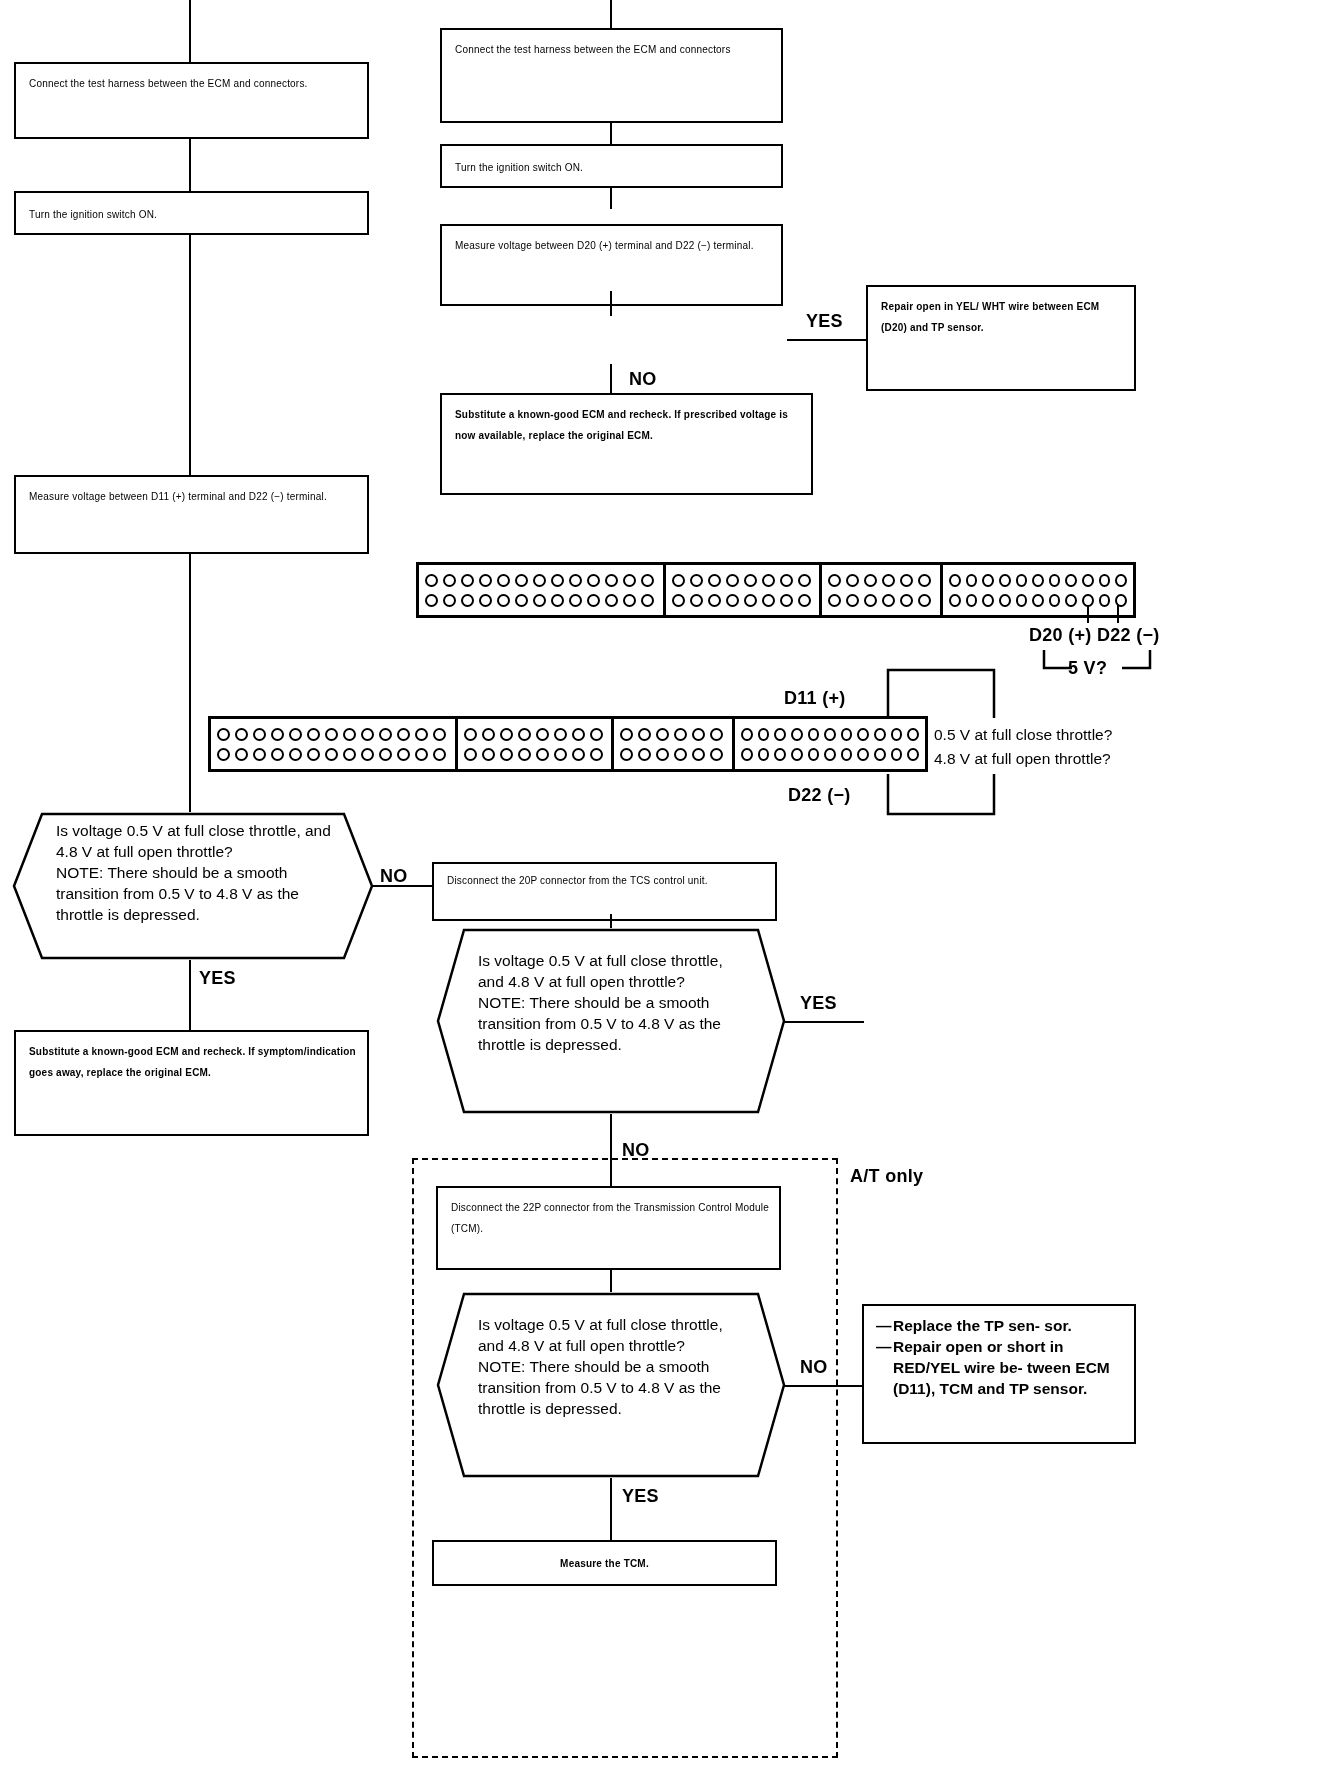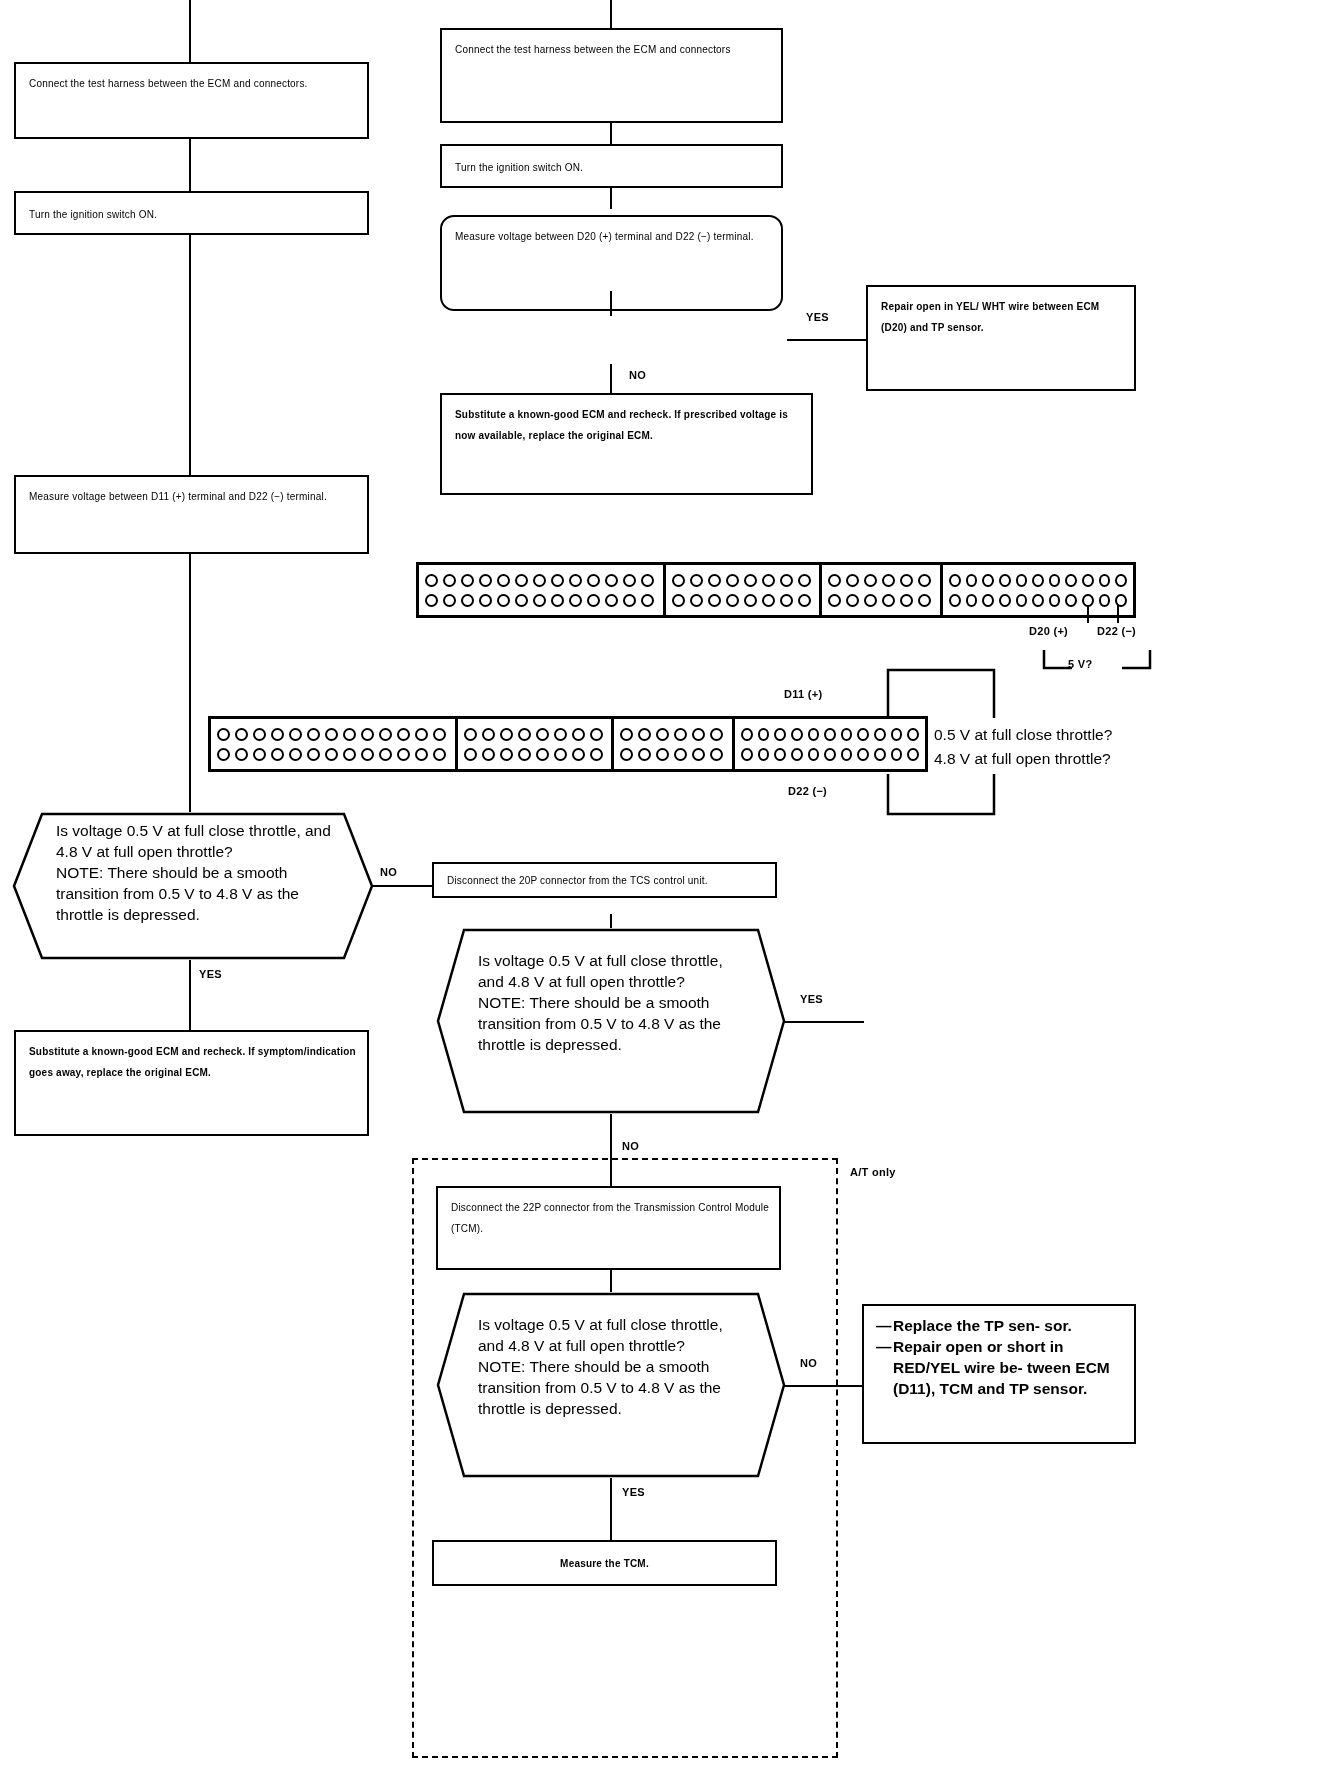"Measure voltage between D20 (+)" div.box { border-radius: 14px -> none; height: 96px -> 82px; top: 215px -> 224px }
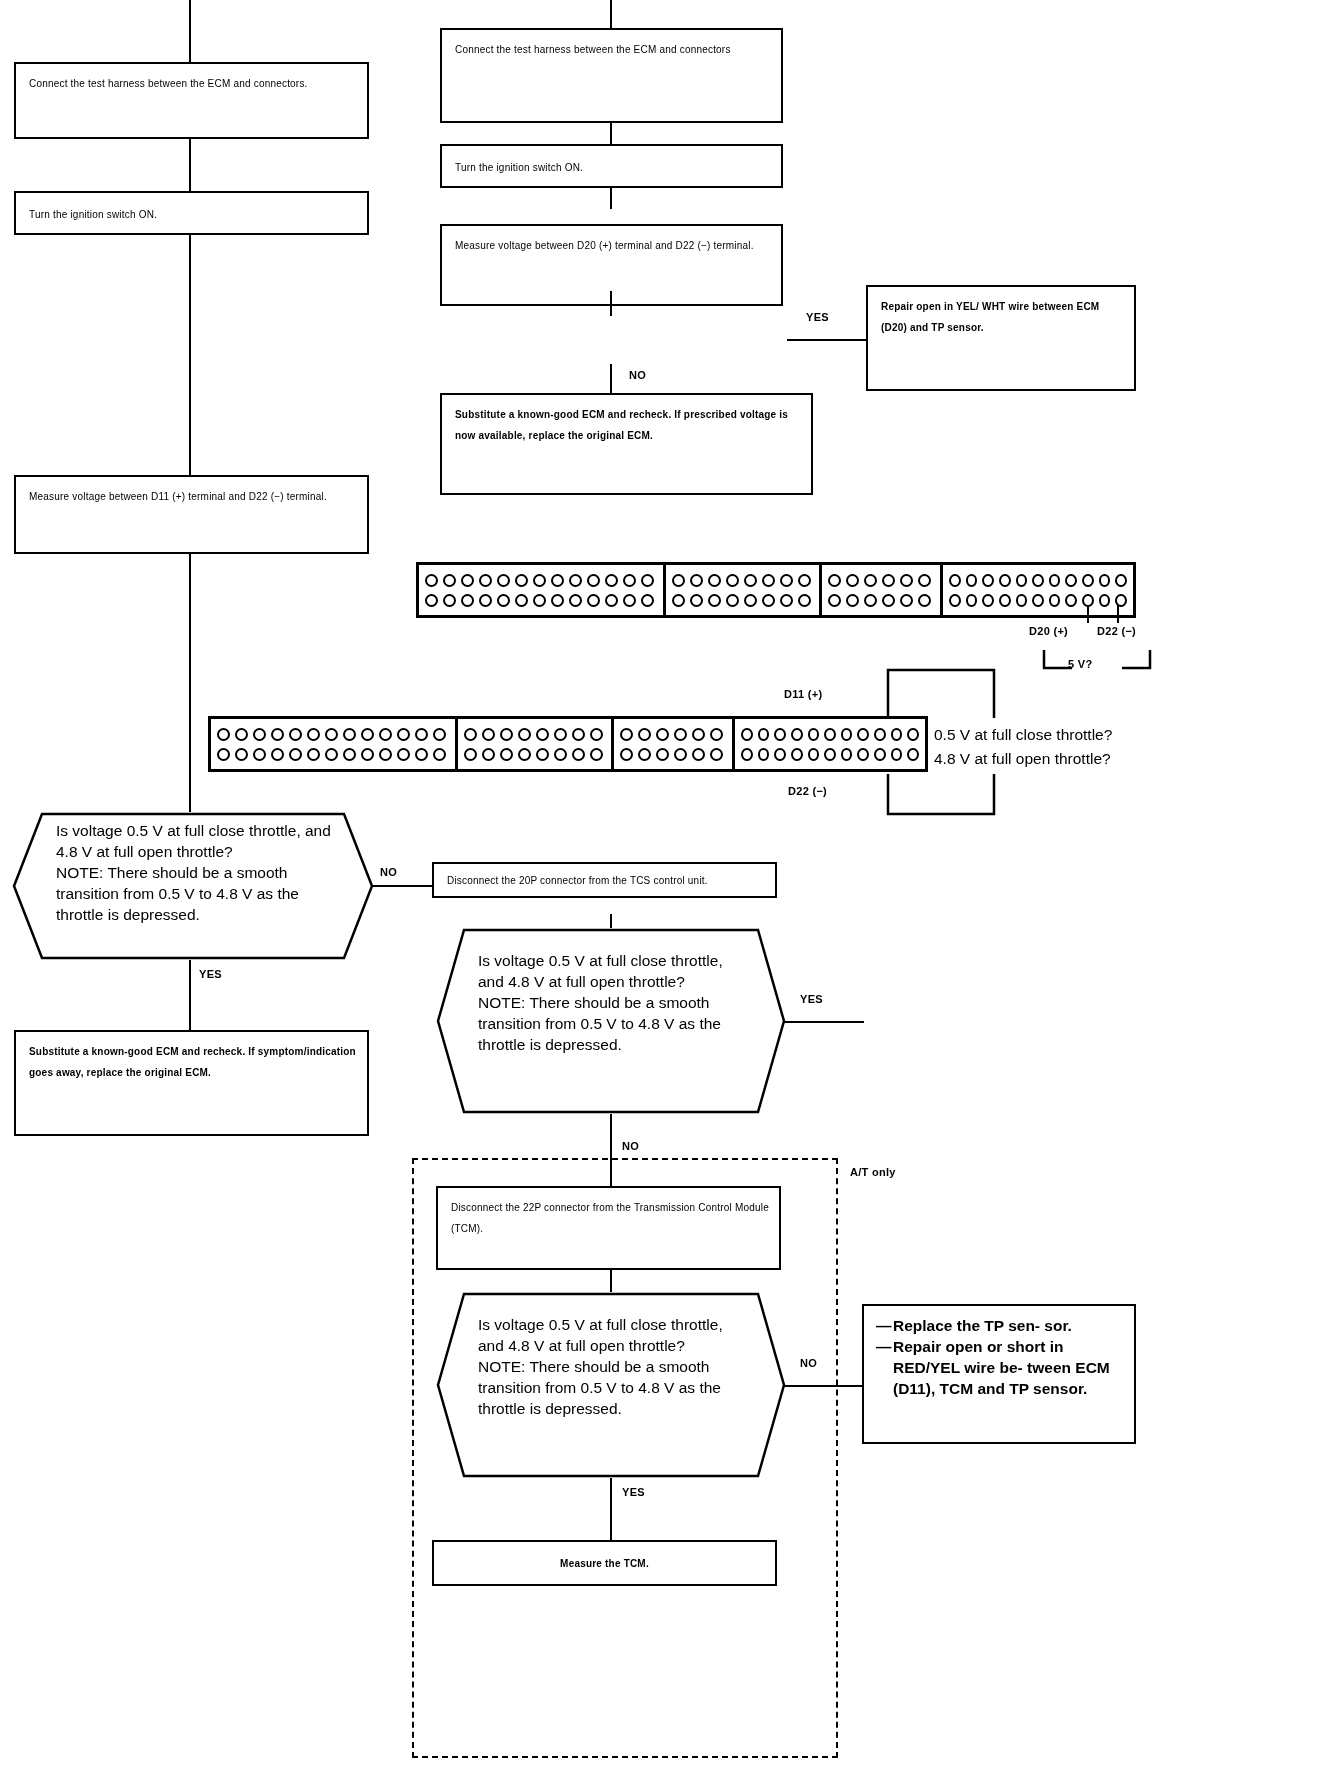"YES" .lbl { font-size: 11px -> 18px }
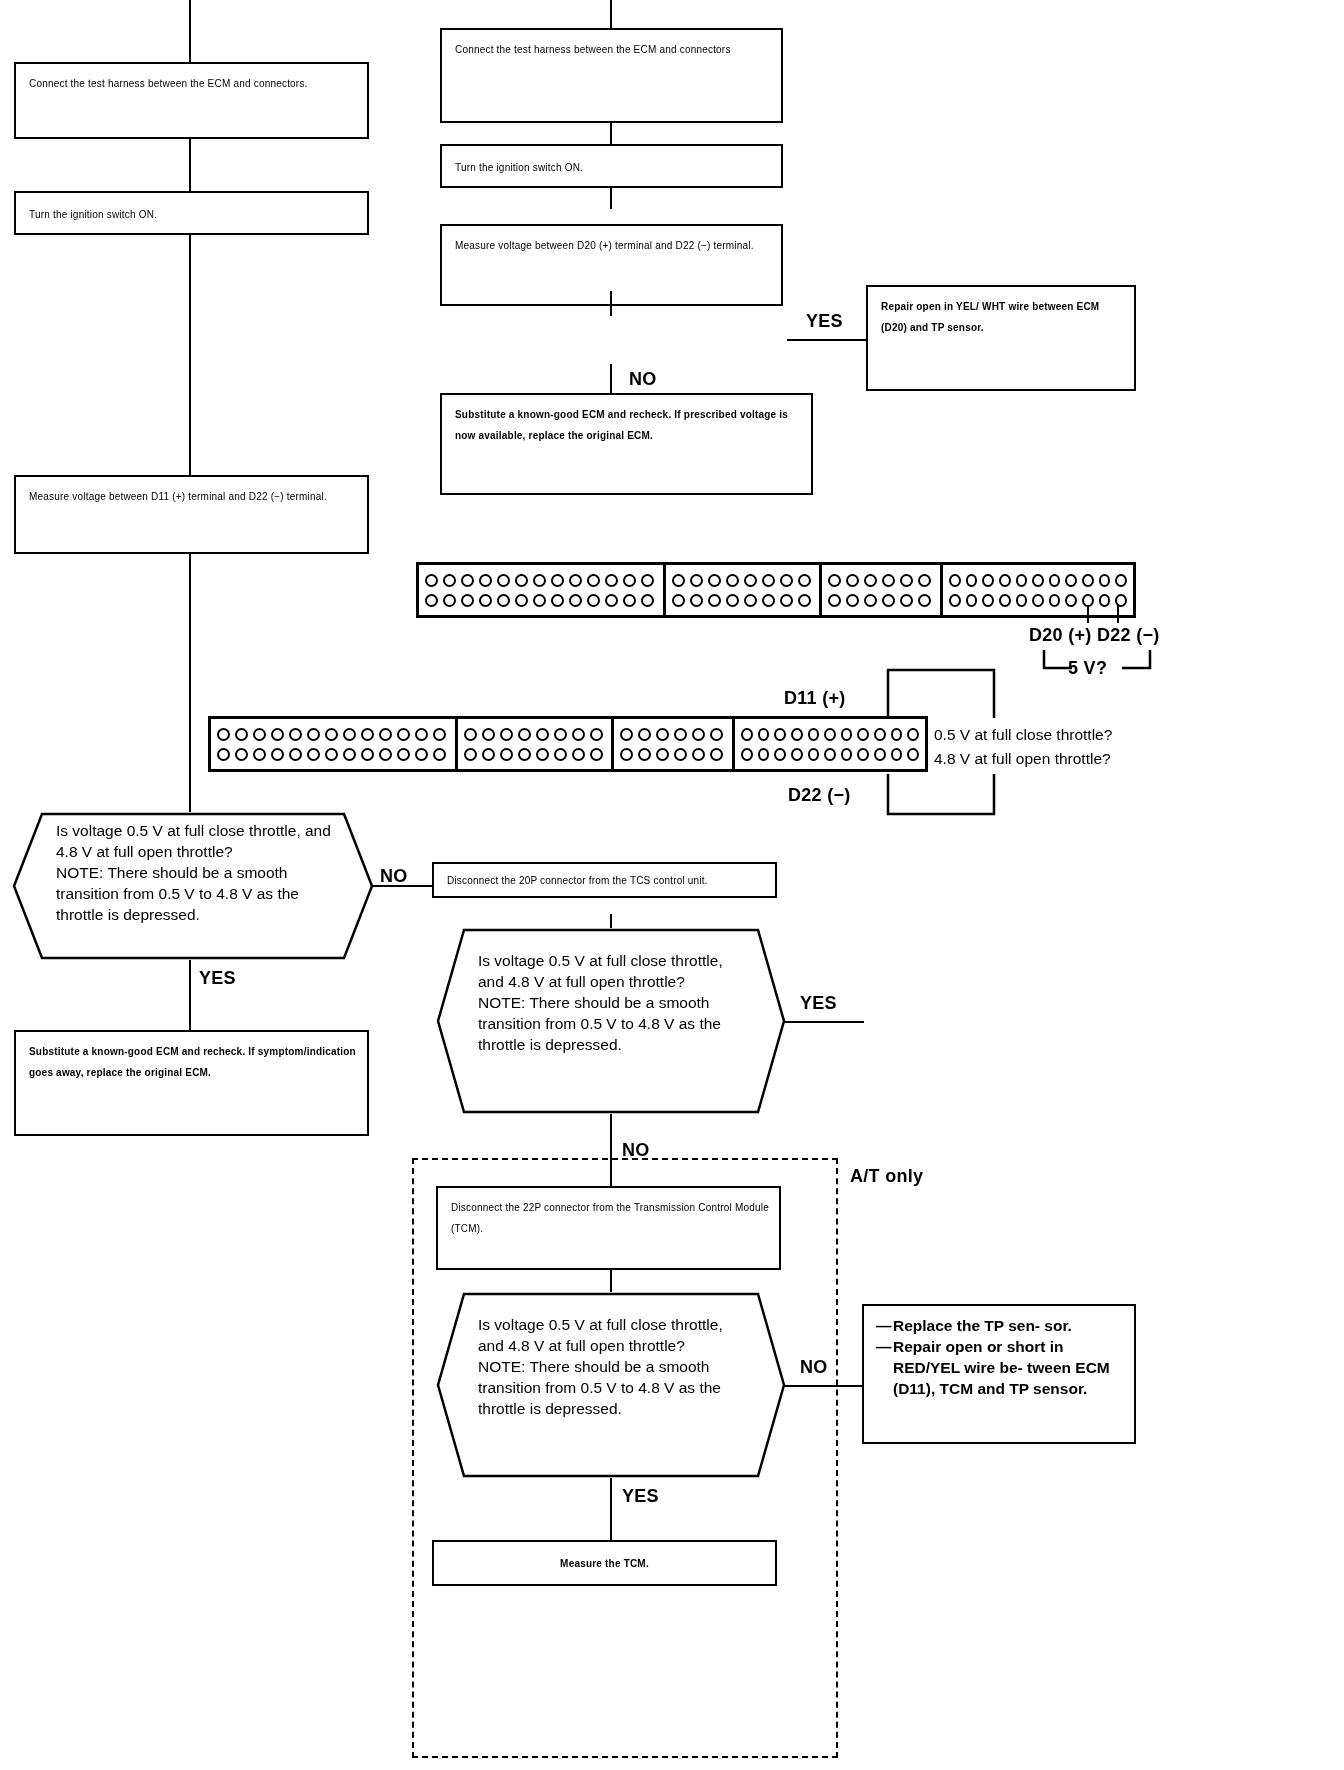"Disconnect the 20P connector from" div.box { height: 36px -> 59px }
